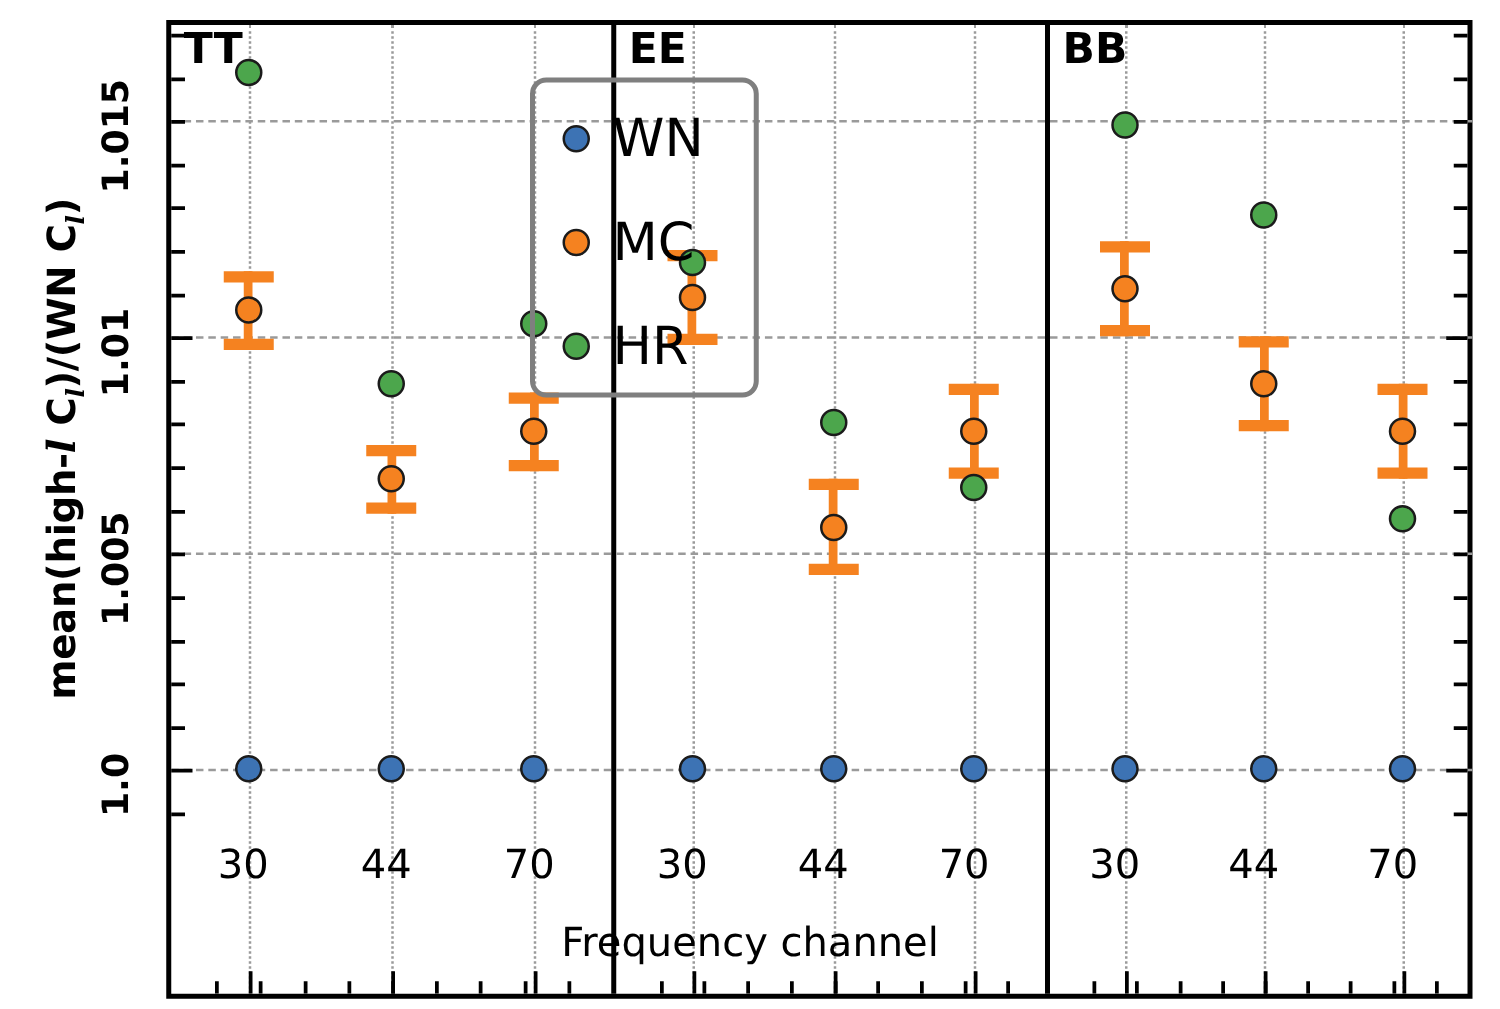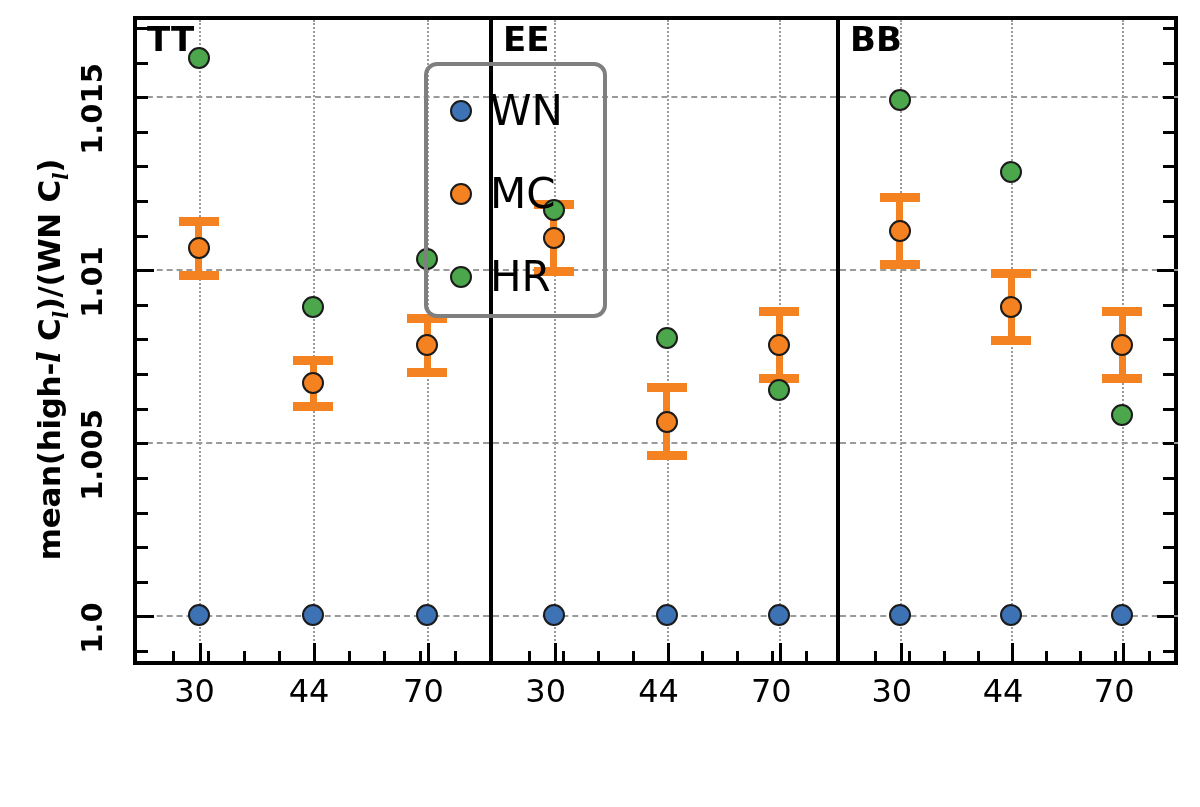"TT" #frame { height: 649px -> 783px }
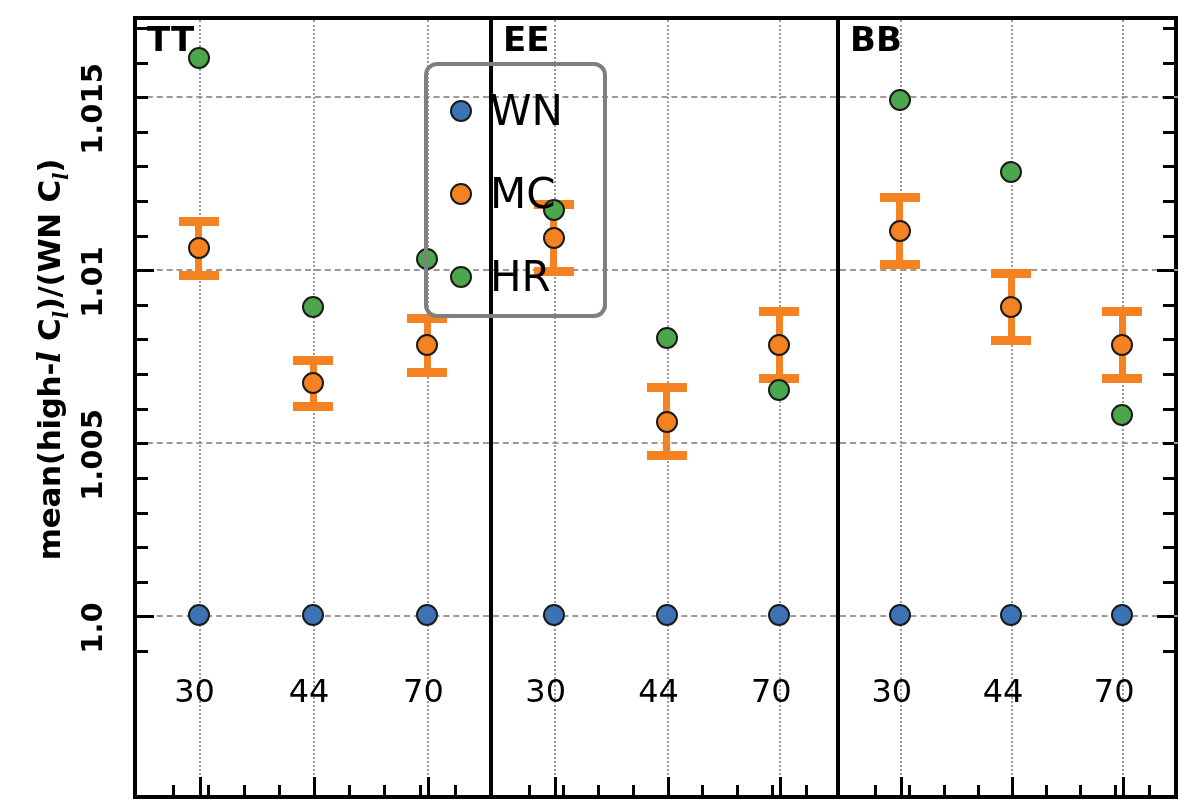"Frequency channel" div.xlabel { html: none -> <div>Frequency channel</div> }
